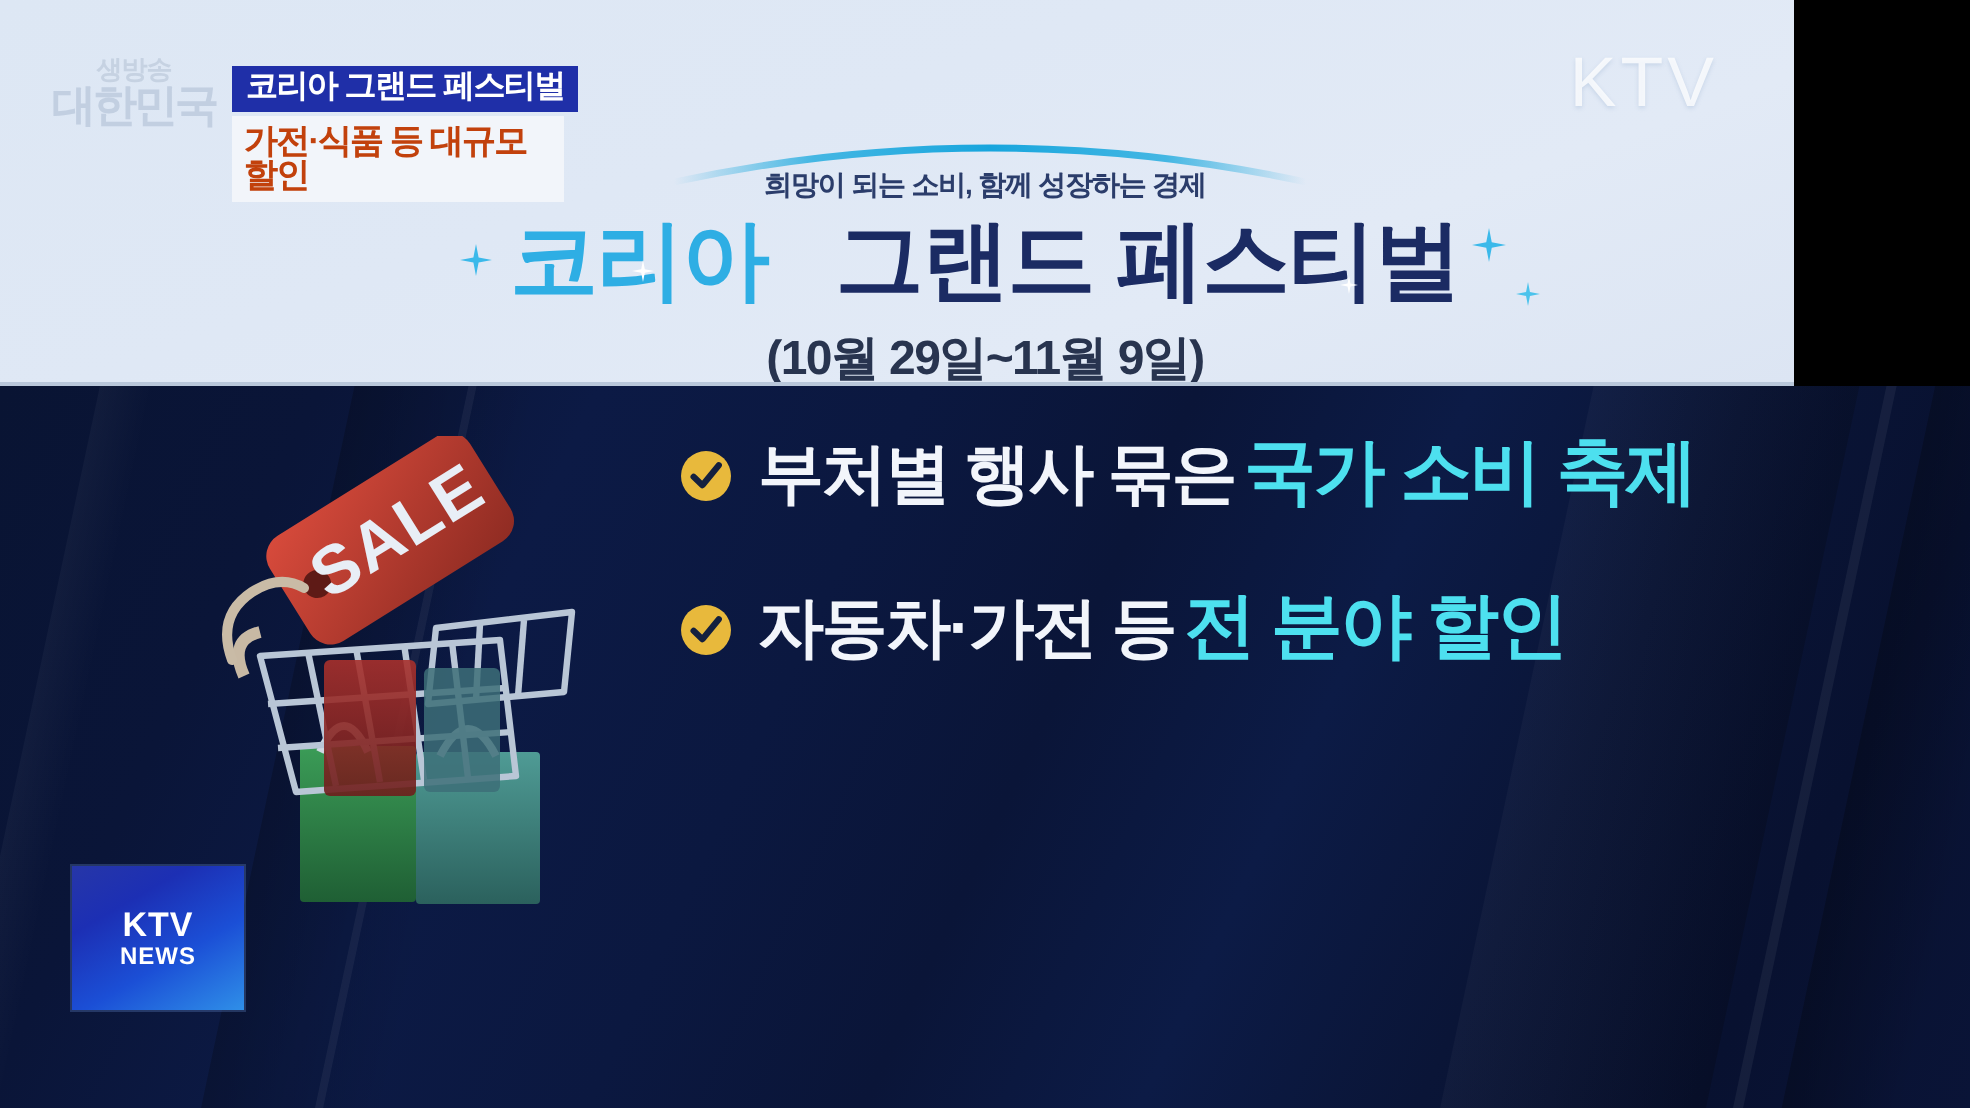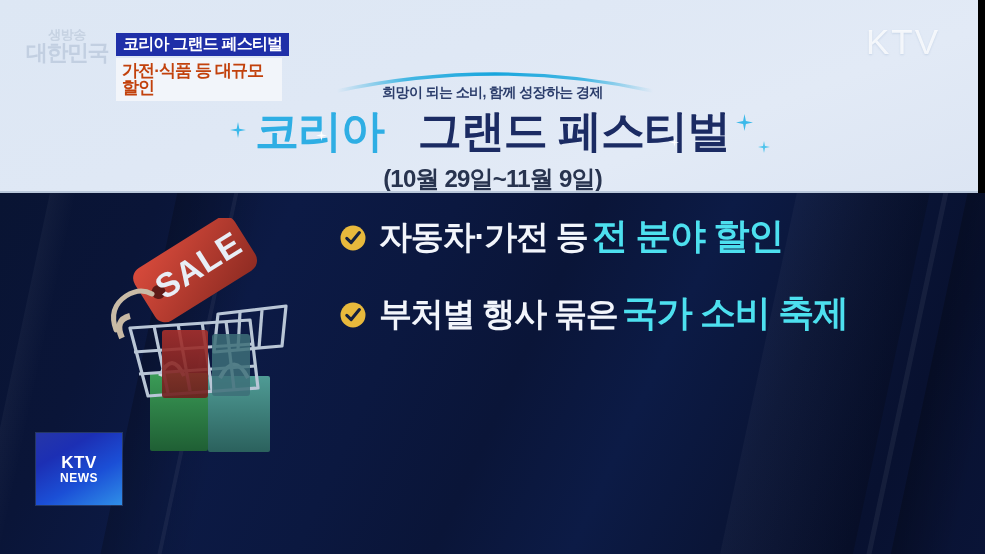"생방송" #header { width: 978px -> 897px }
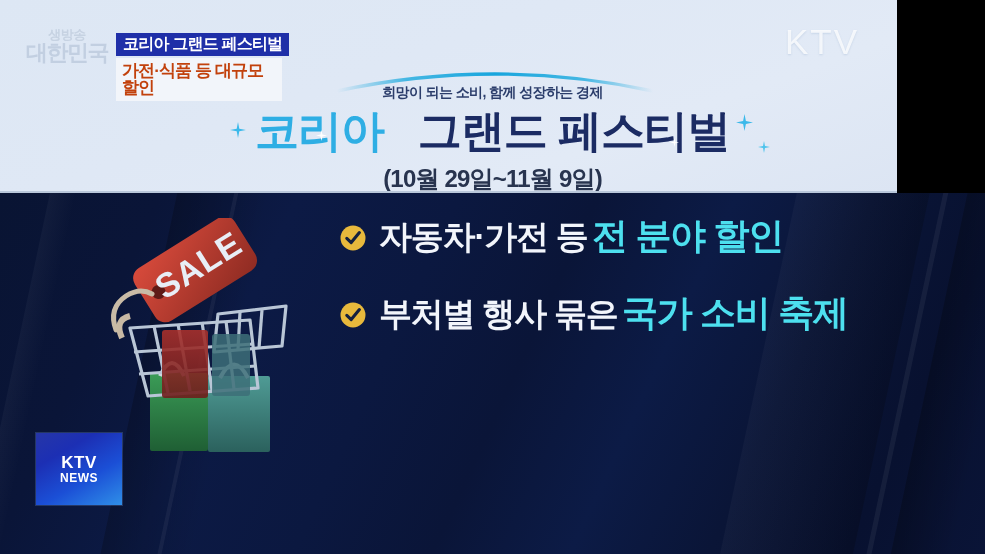"자동차·가전 등 전 분야 할인" div.bullet-row { order: before "부처별 행사 묶은 국가 소비" -> after "부처별 행사 묶은 국가 소비" }
